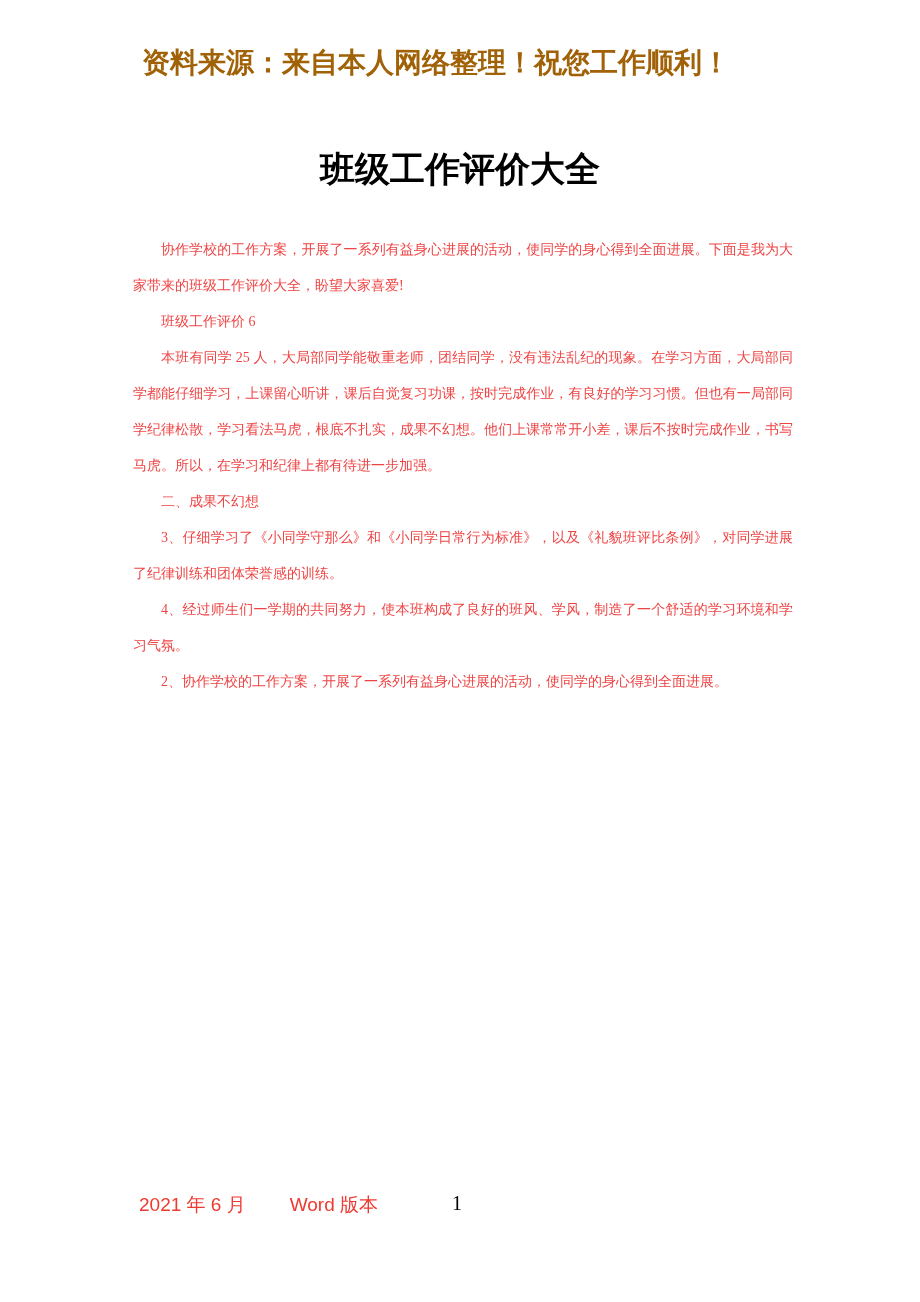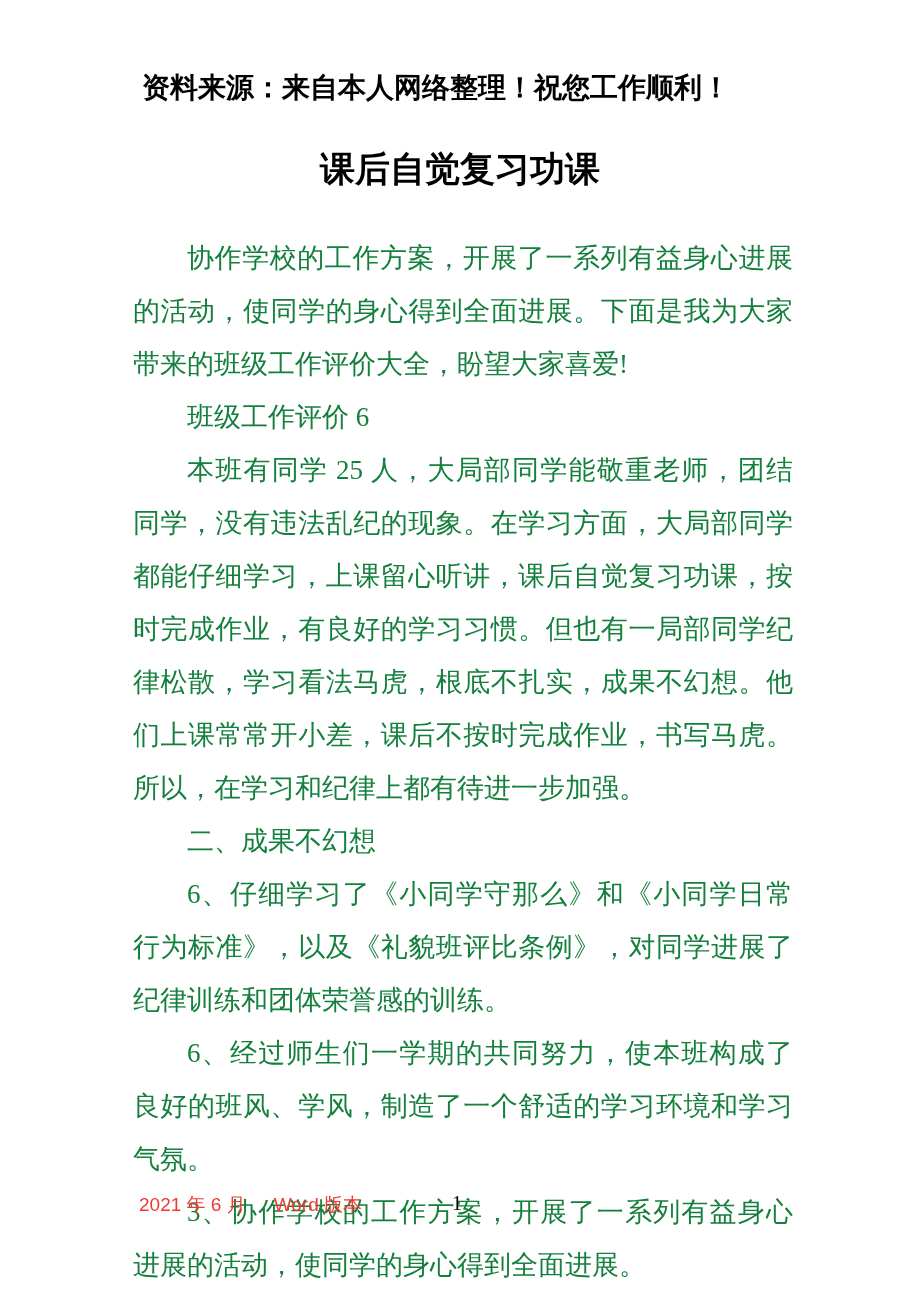"资料来源：来自本人网络整理！祝您工作顺利！" .source-notice { color: #000000 -> #a16207; top: 69px -> 44px }
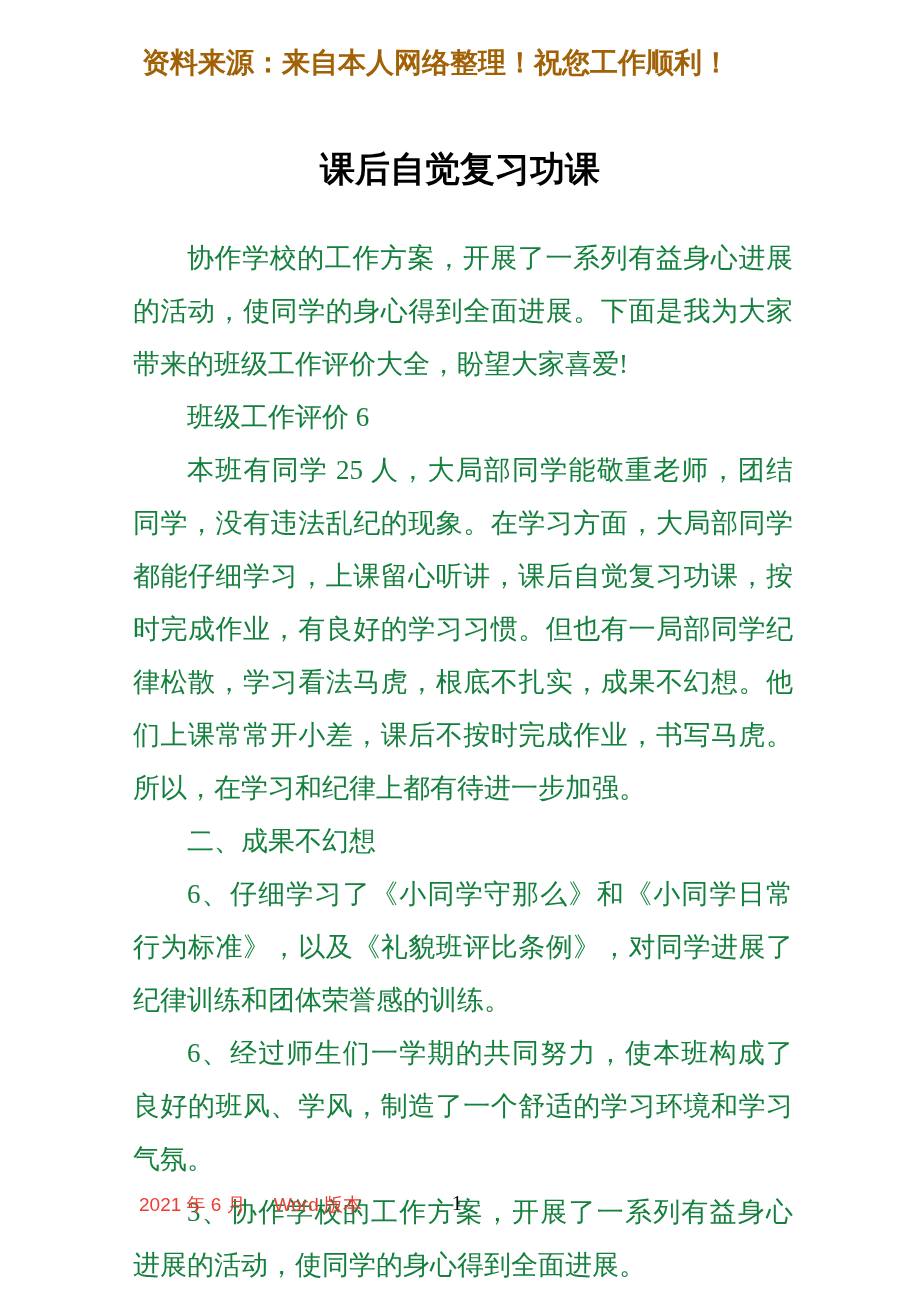"课后自觉复习功课" h1.doc-title { text: 课后自觉复习功课 -> 班级工作评价大全 }
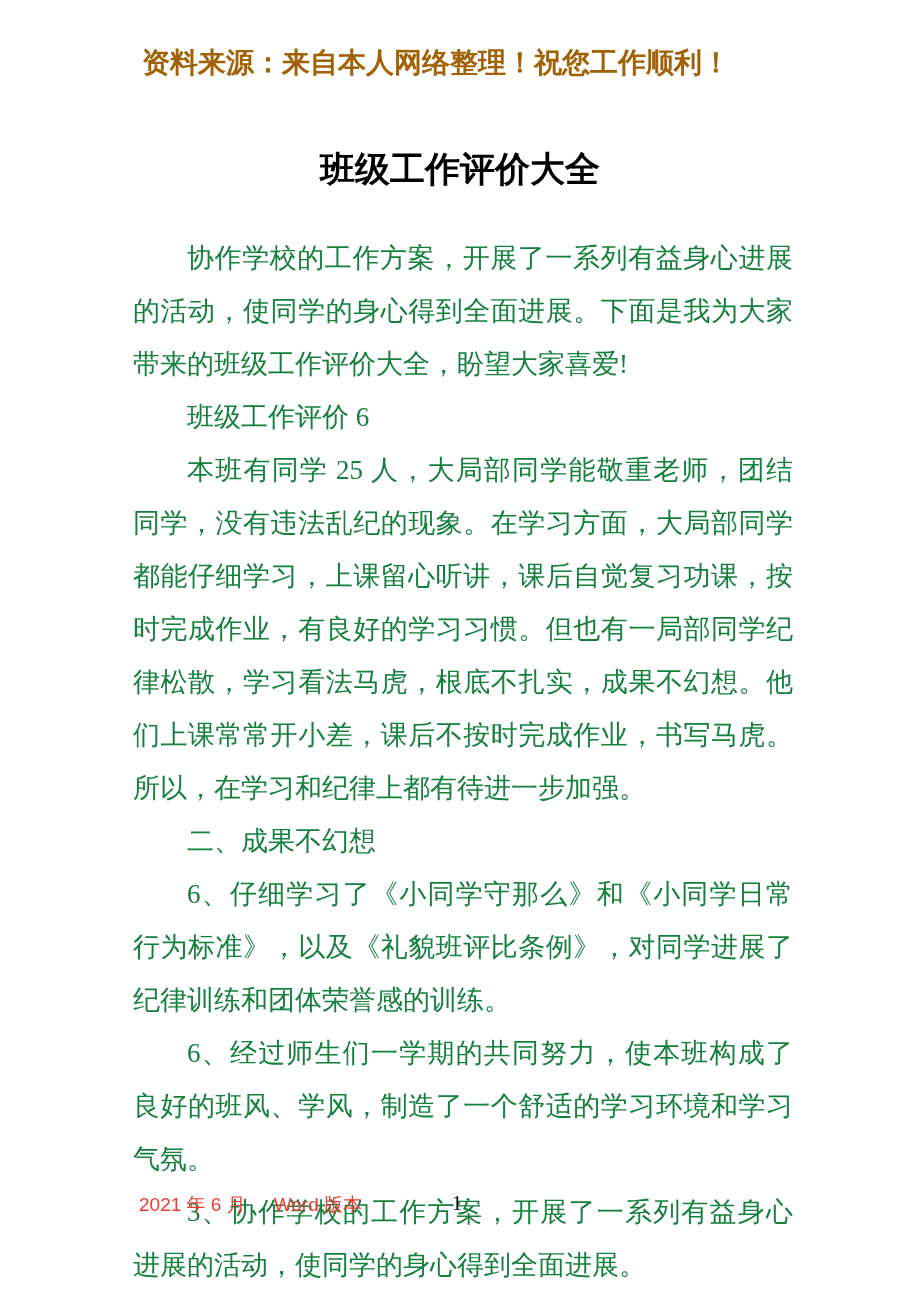"协作学校的工作方案，开展了一系列有益身心进展的活动，使同学的身心得到全面进展。下" .body-text p { color: #15803d -> #ef4444; font-size: 27px -> 14px; line-height: 53px -> 36px }
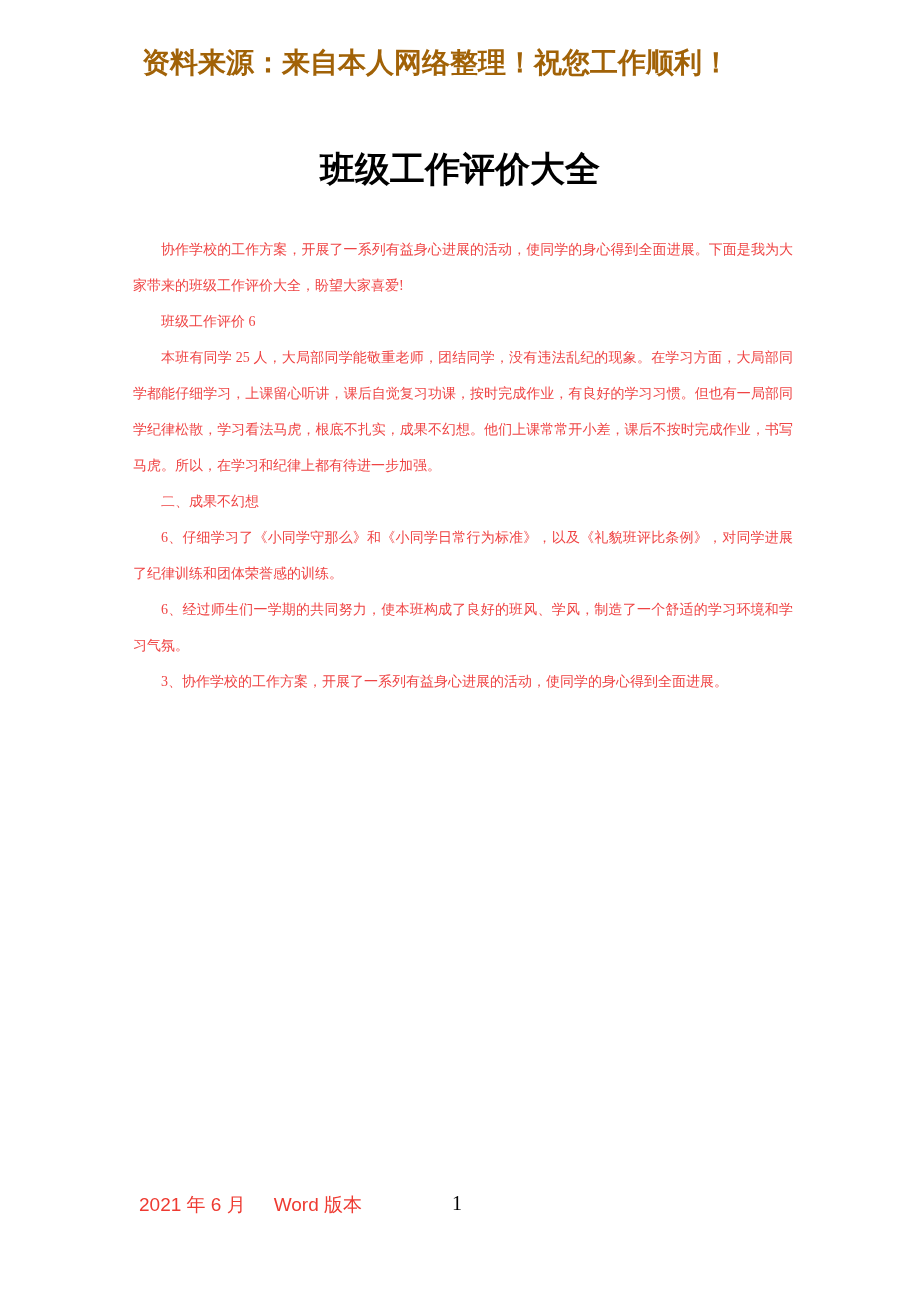"6、仔细学习了《小同学守那么》和《小同学日常行为标准》，以及《礼貌班评比条例》，" p { text: 6 -> 3 }
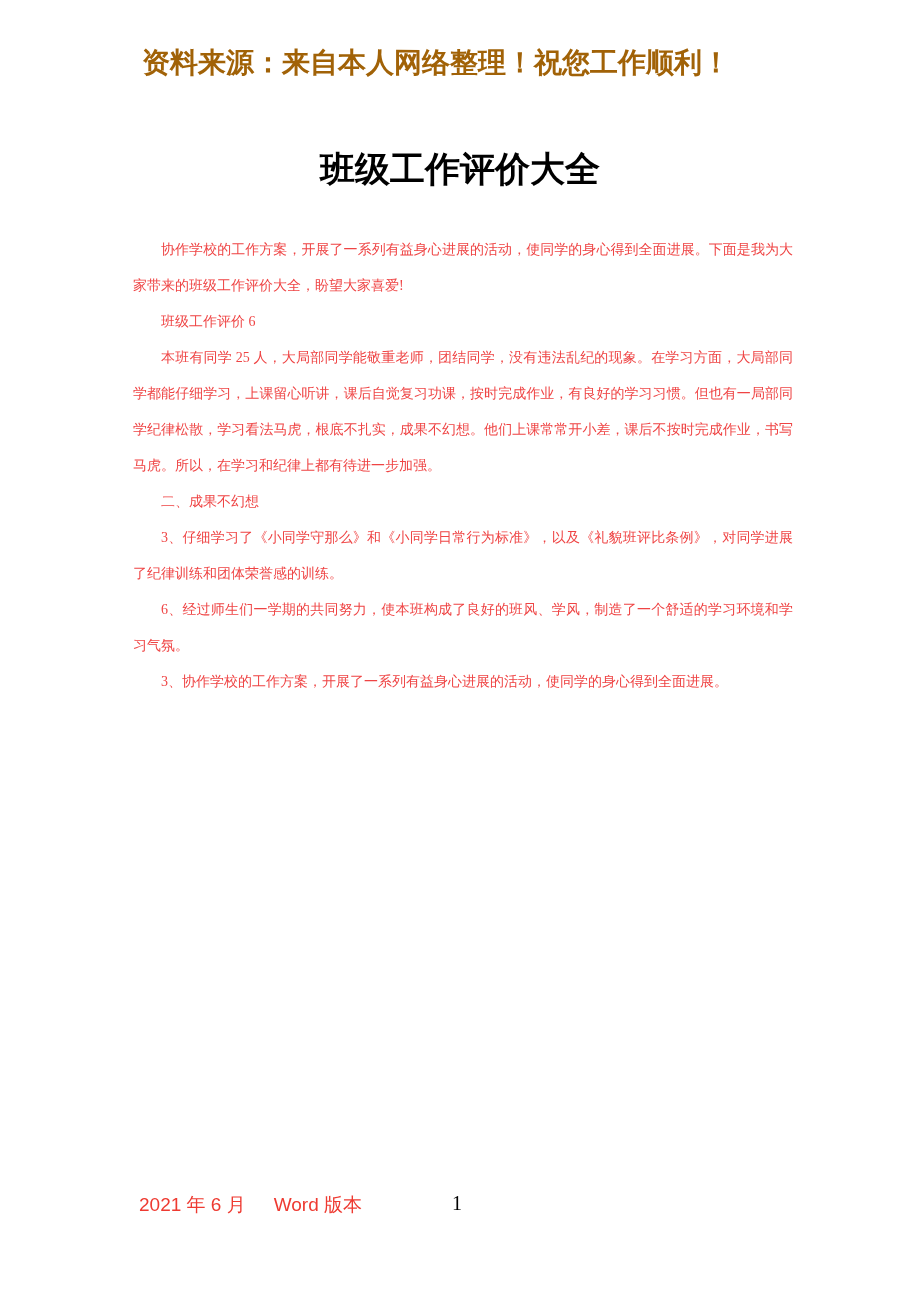"6、经过师生们一学期的共同努力，使本班构成了良好的班风、学风，制造了一个舒适的学" p { text: 6 -> 4 }
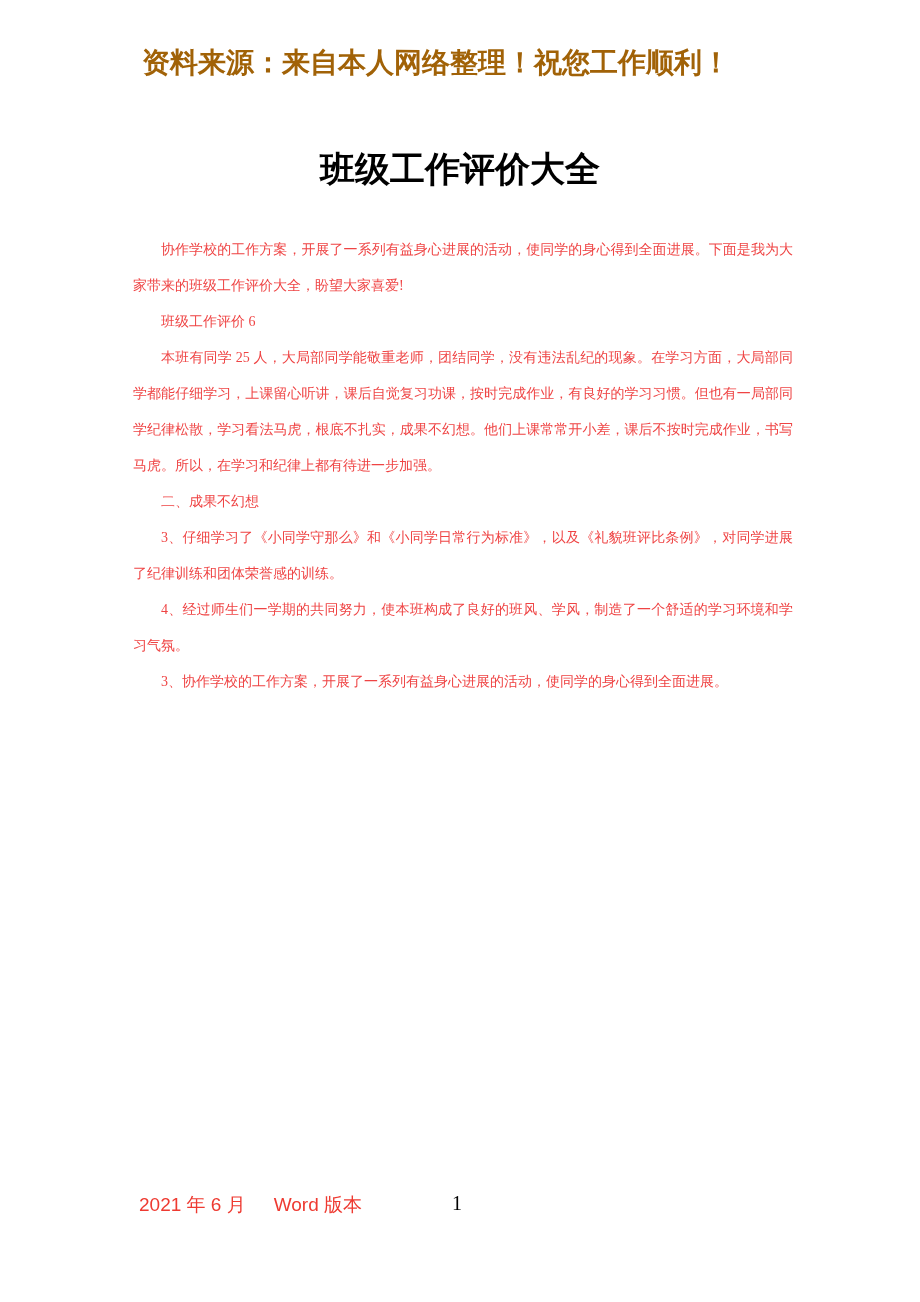"3、协作学校的工作方案，开展了一系列有益身心进展的活动，使同学的身心得到全面进展" p { text: 3 -> 2 }
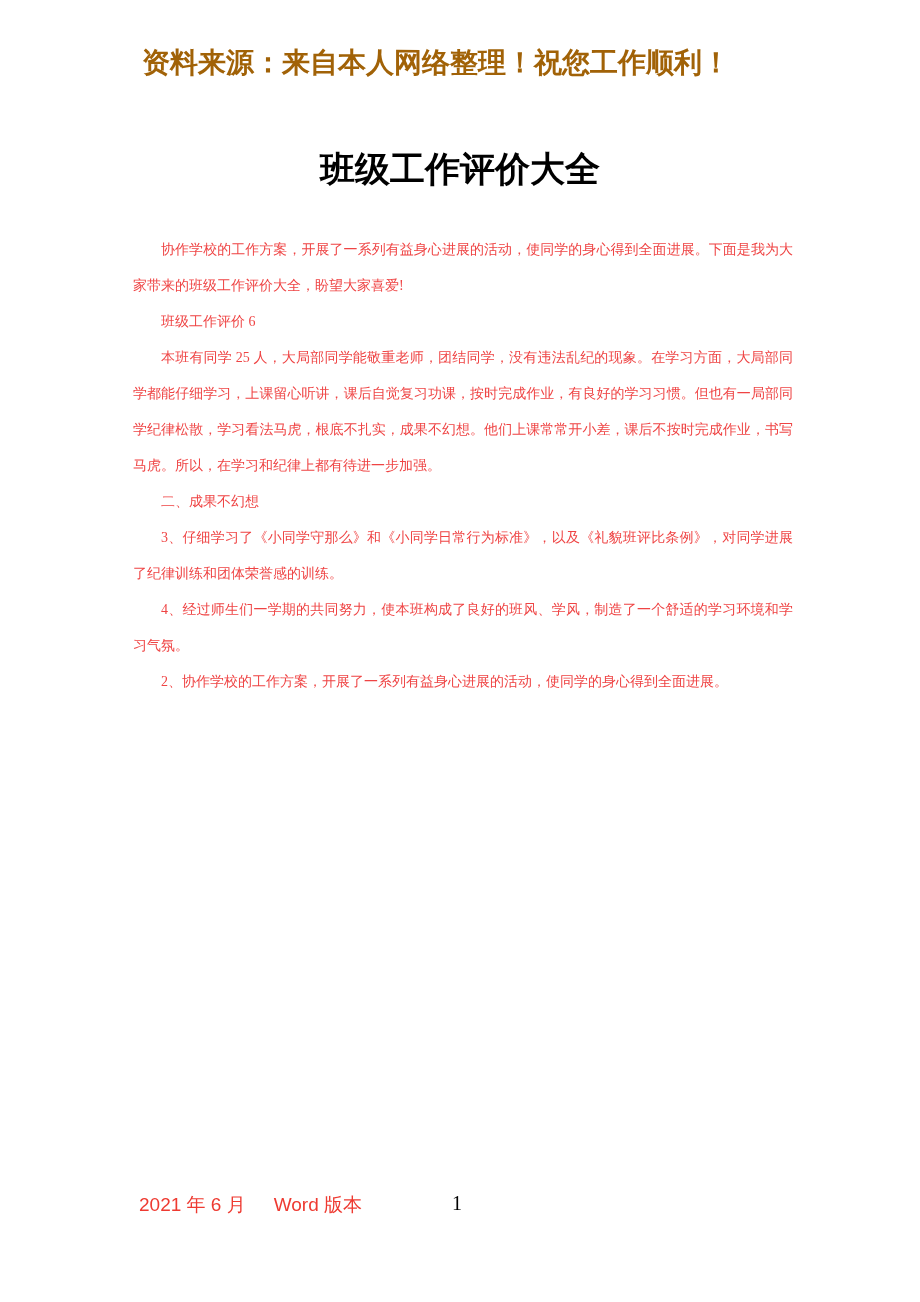"Word 版本" .footer-version { margin-left: 28px -> 44px }
